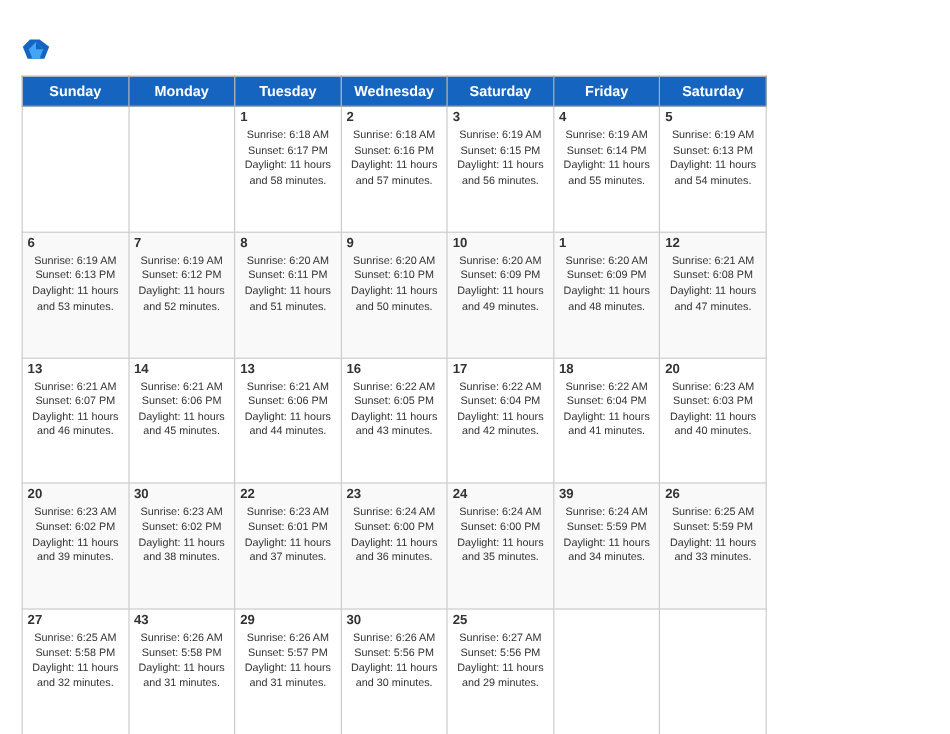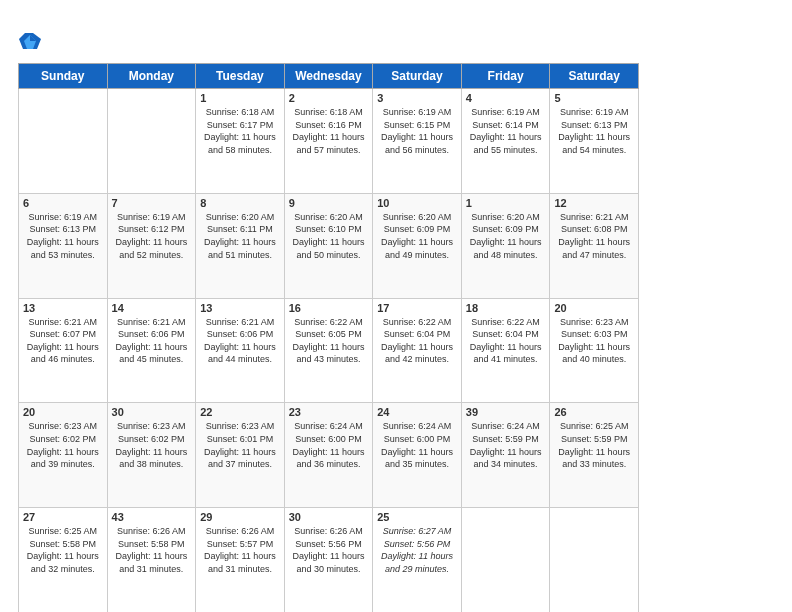"Sunrise: 6:27 AM" div.day-info { font-style: italic -> none }
